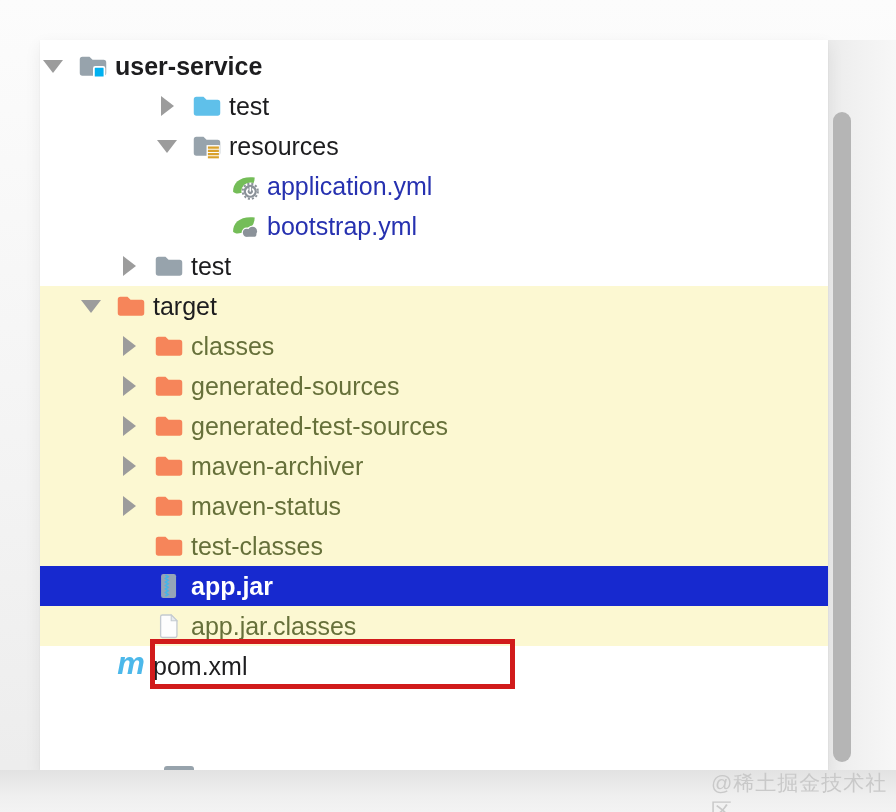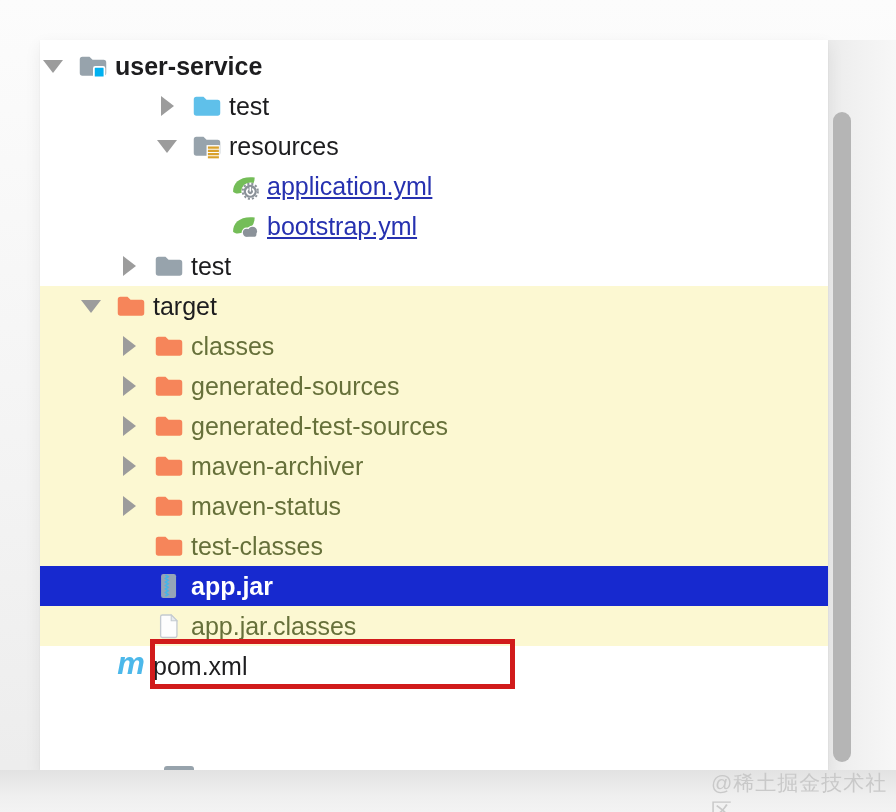"application.yml" .c-modified { text-decoration: underline -> none }
